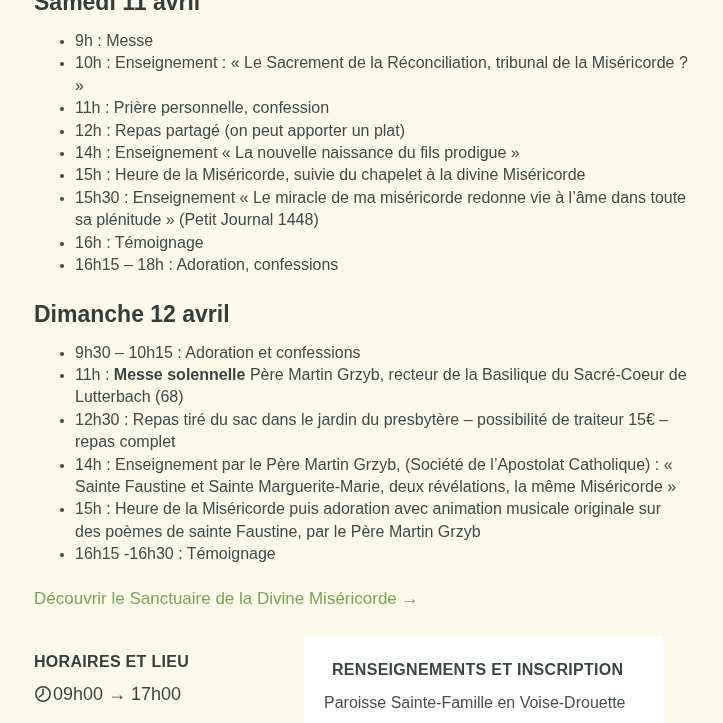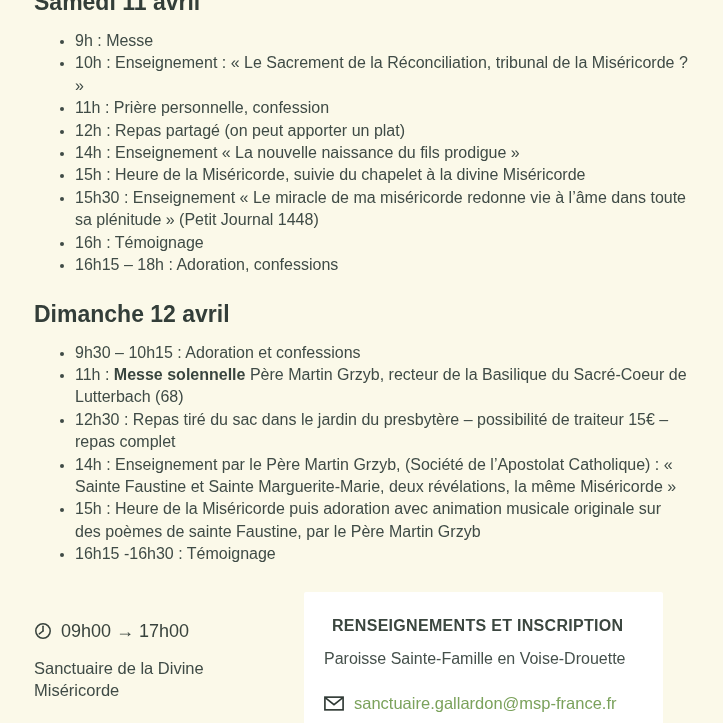"Découvrir le Sanctuaire de la" a.discover-link { html: none -> <a>Découvrir le Sanctuaire de la Divine Miséricorde →</a> }
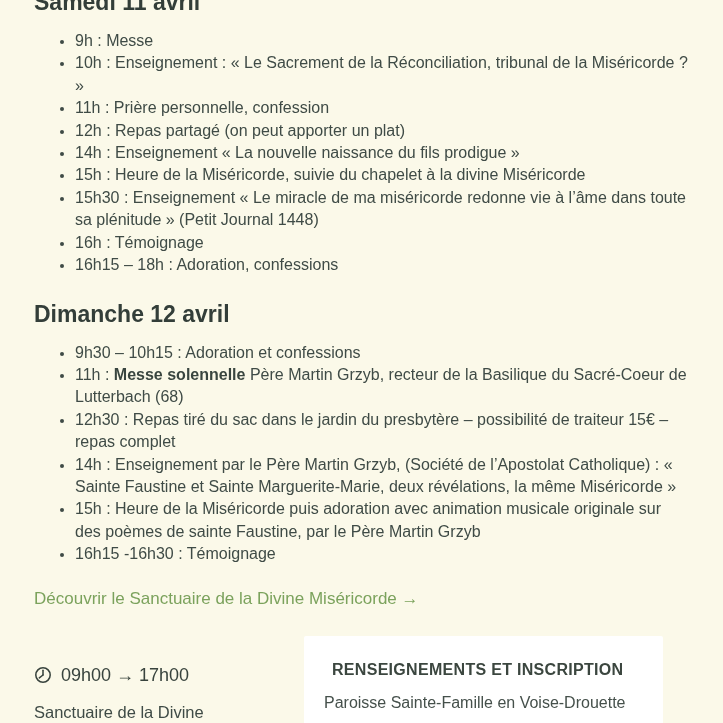"HORAIRES ET LIEU" h4.hours-title { html: none -> <h4>HORAIRES ET LIEU</h4> }
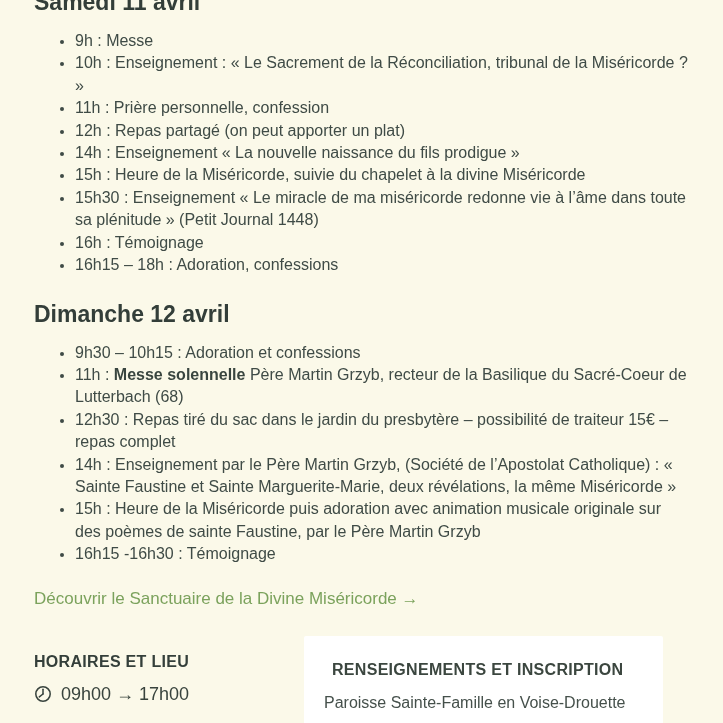"09h00 → 17h00" .time-row { gap: 9px -> 1px }
